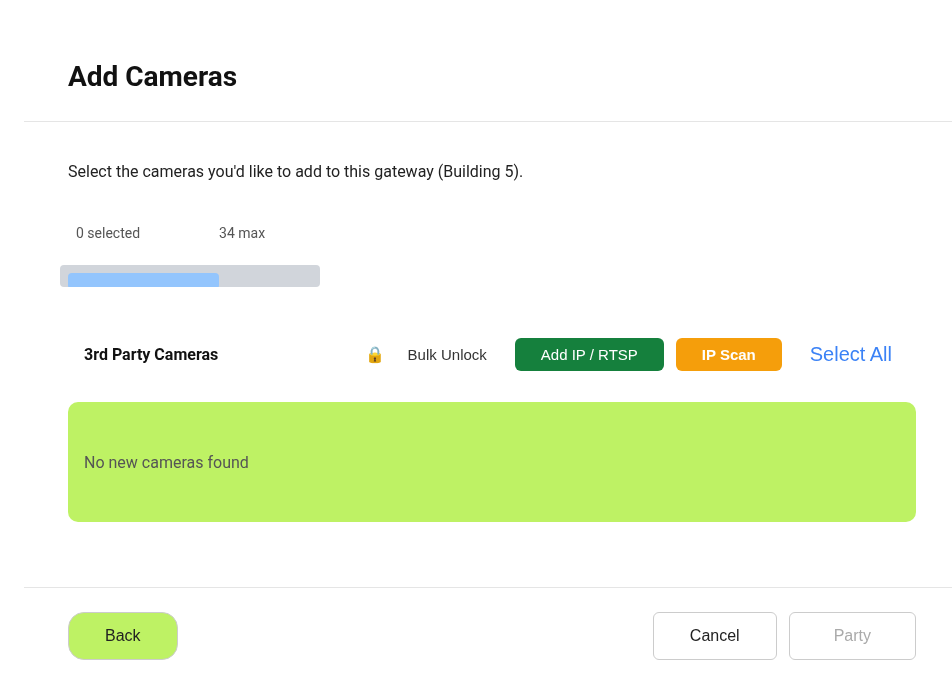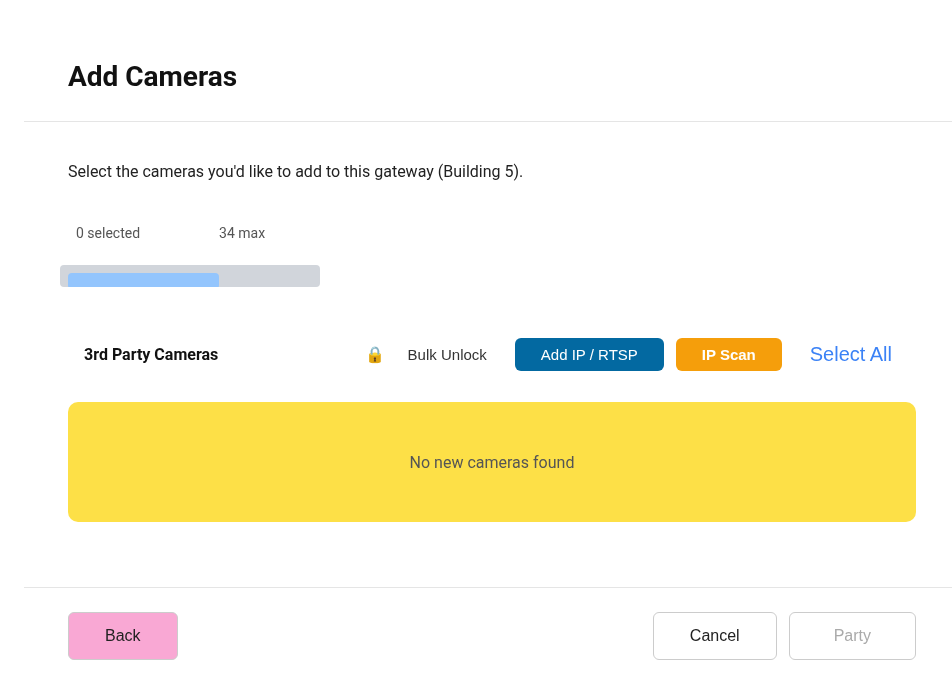"Add IP / RTSP" .add-ip-btn { background: #0369a1 -> #15803d }
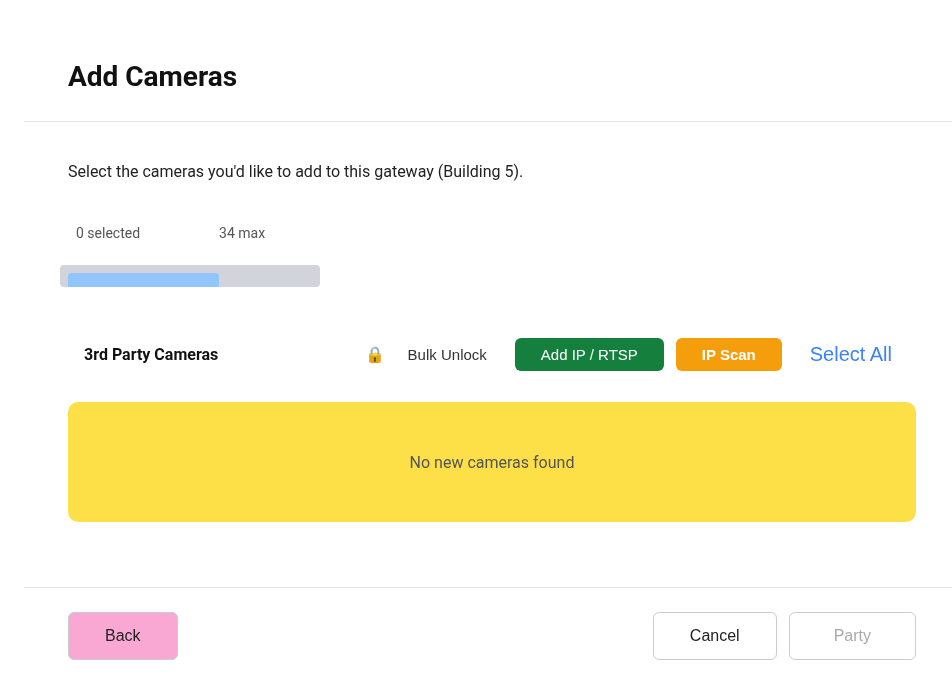"No new cameras found" .cameras-list { background: #fde047 -> #bef264; justify-content: center -> none }
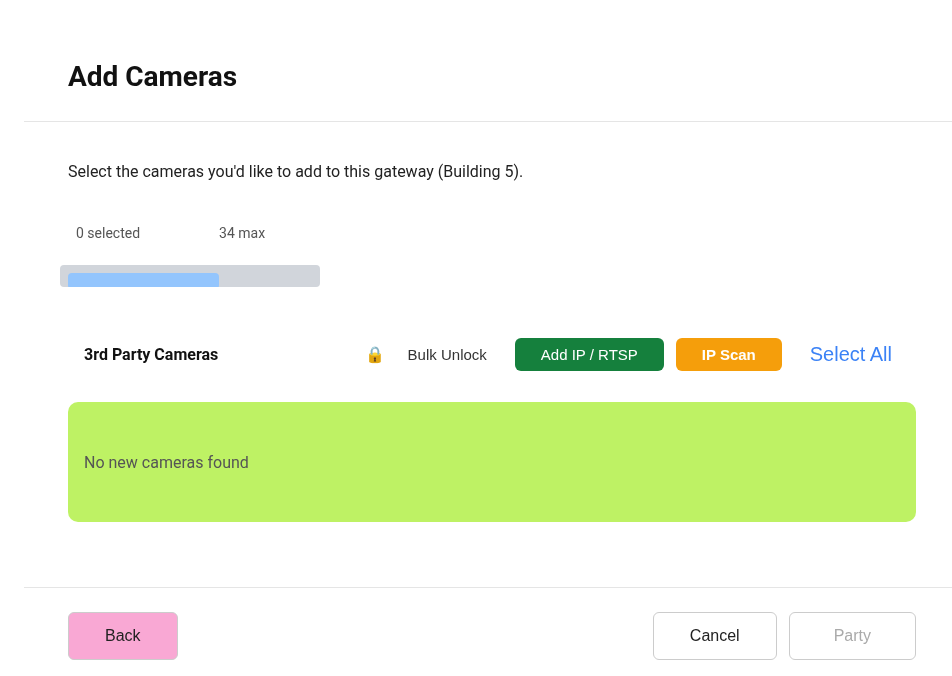"Back" .back-btn { background: #f9a8d4 -> #bef264; border-radius: 6px -> 16px }
